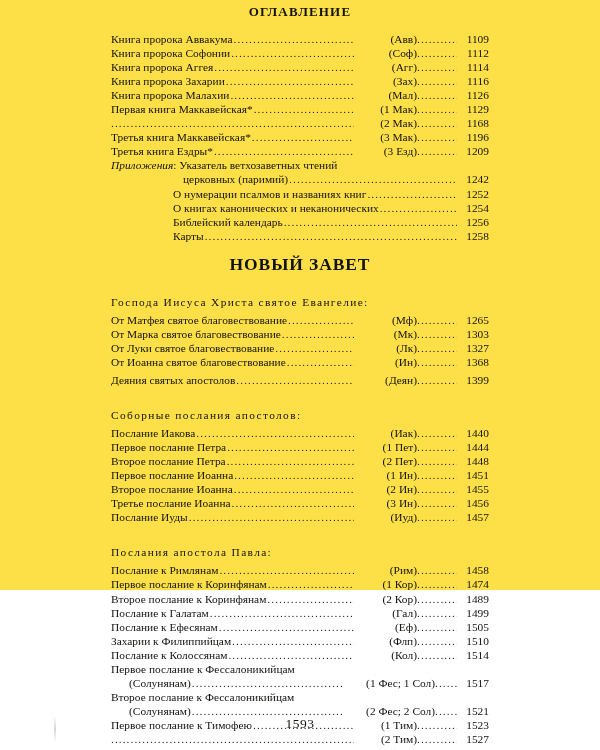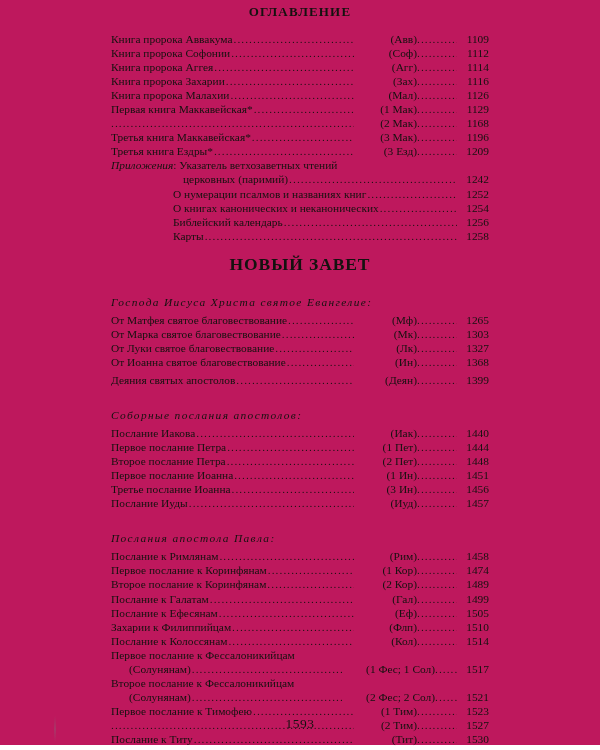"ОГЛАВЛЕНИЕ" .page { background: #be185d -> #fde047; height: 745px -> 590px }
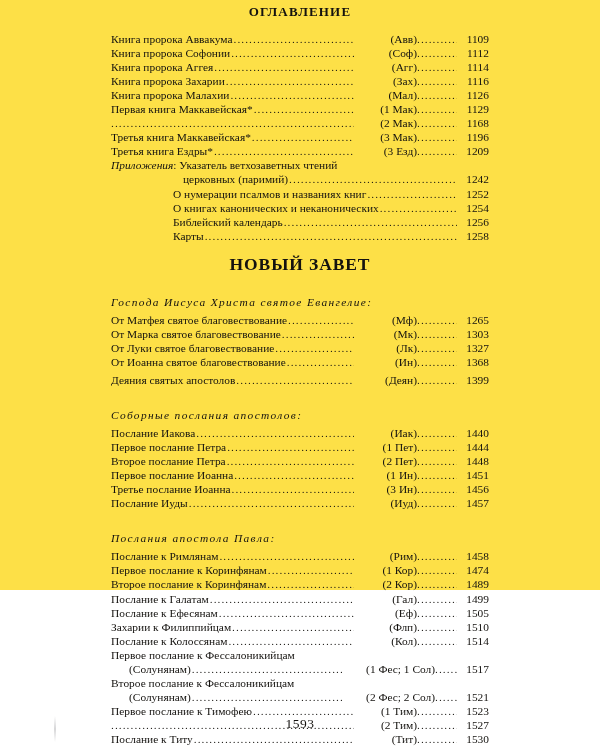"Господа Иисуса Христа святое Евангелие:" .sect { font-style: italic -> none }
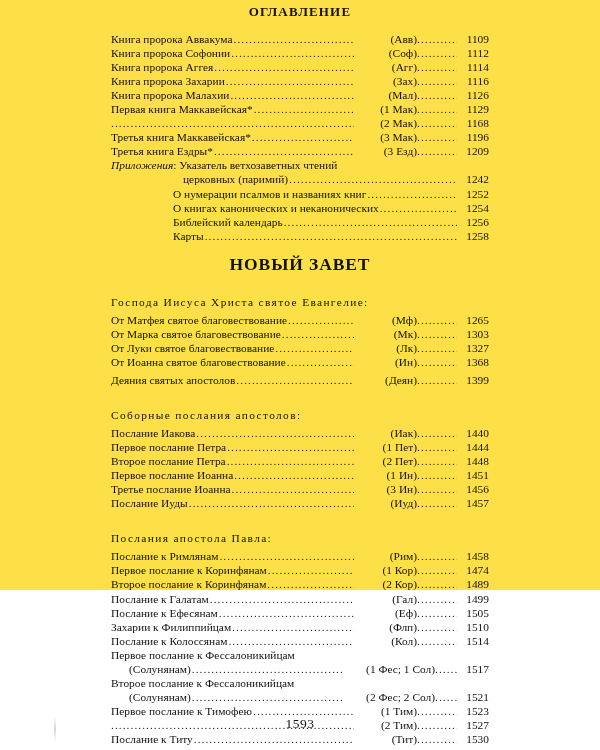"Второе послание Иоанна" div.row { html: none -> <div> <span>Второе послание Иоанна</span> <span></span> <span>(2 Ин)</span> <span></span> <span>1455</span> </div> }
